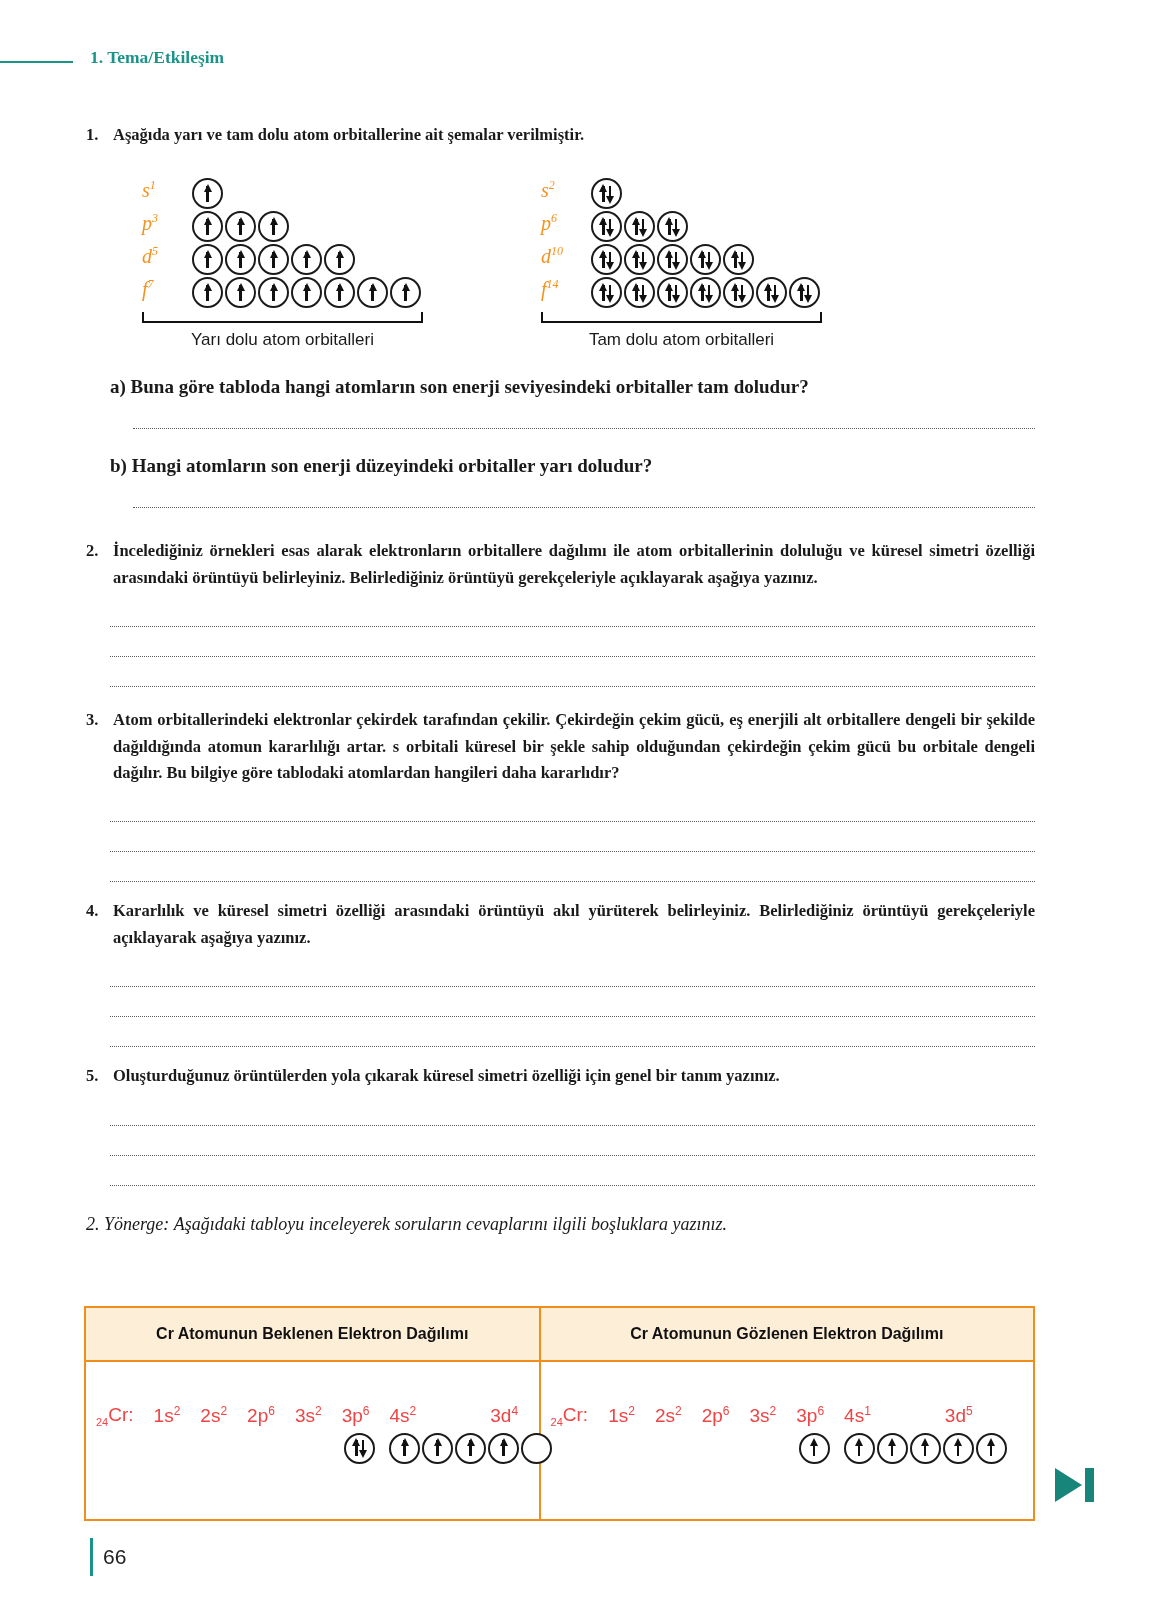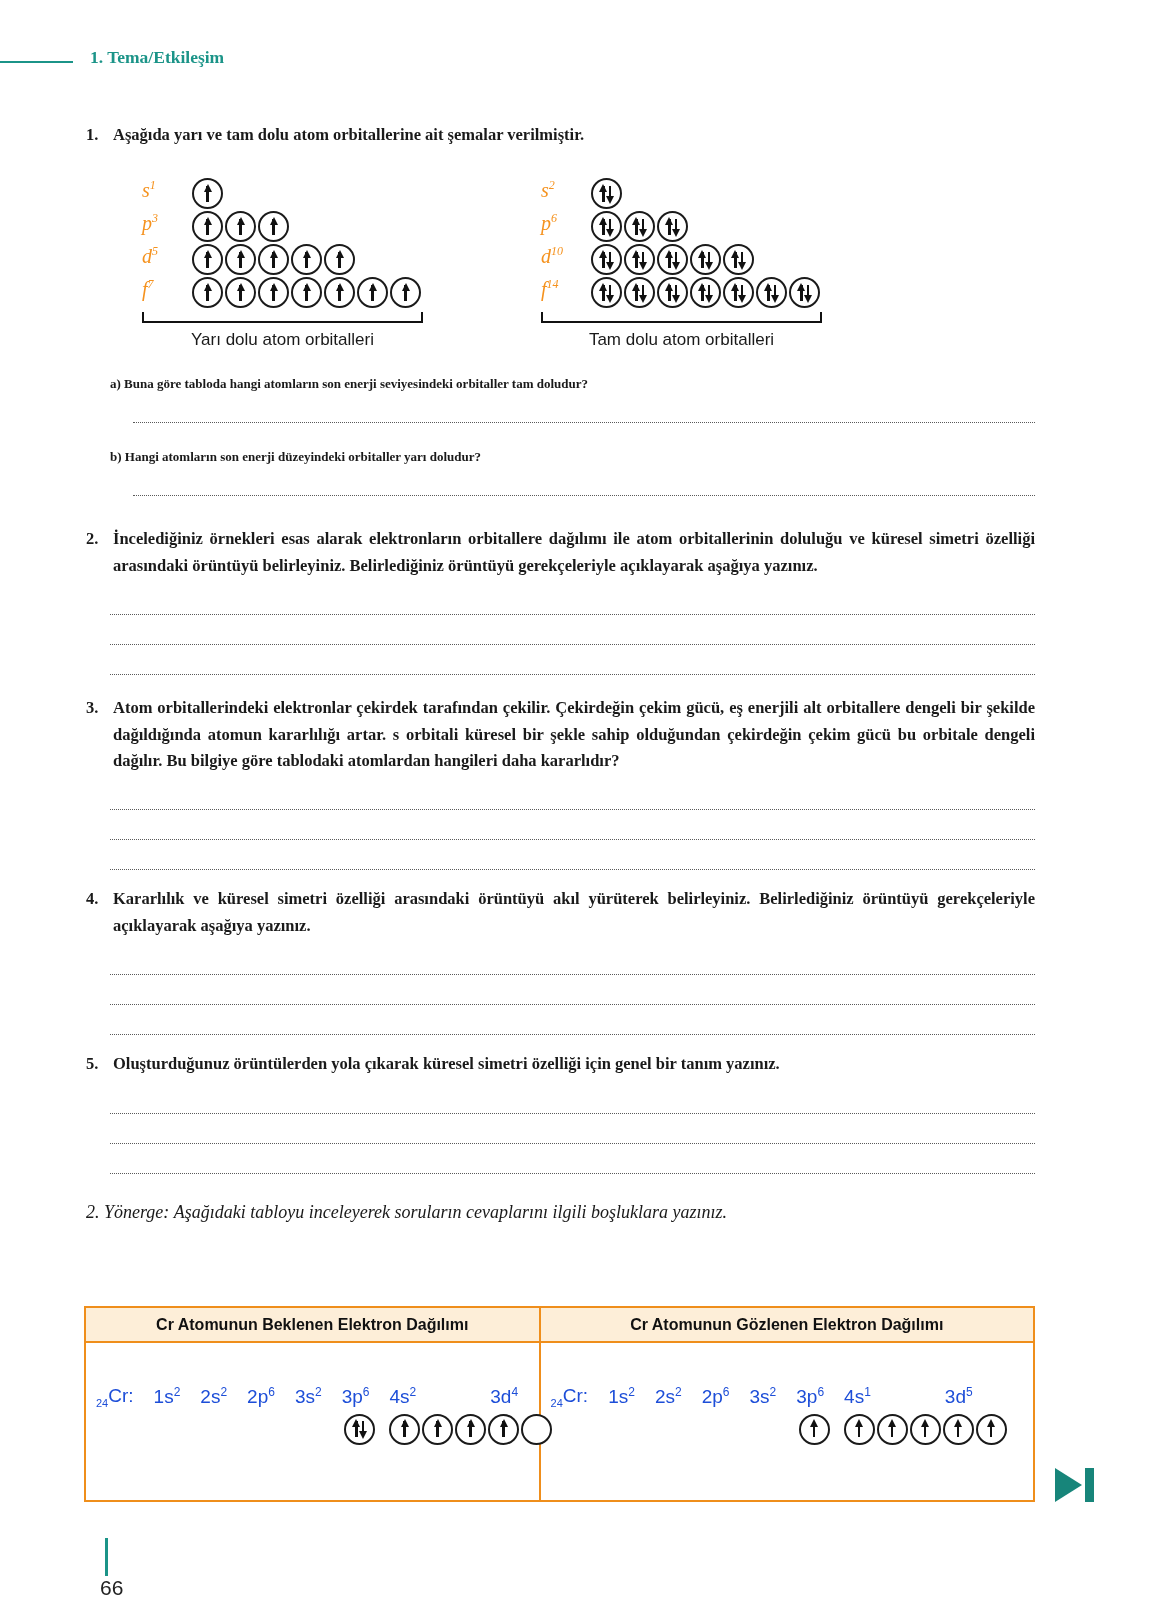"a) Buna göre tabloda hangi" .subq { font-size: 13px -> 19px }
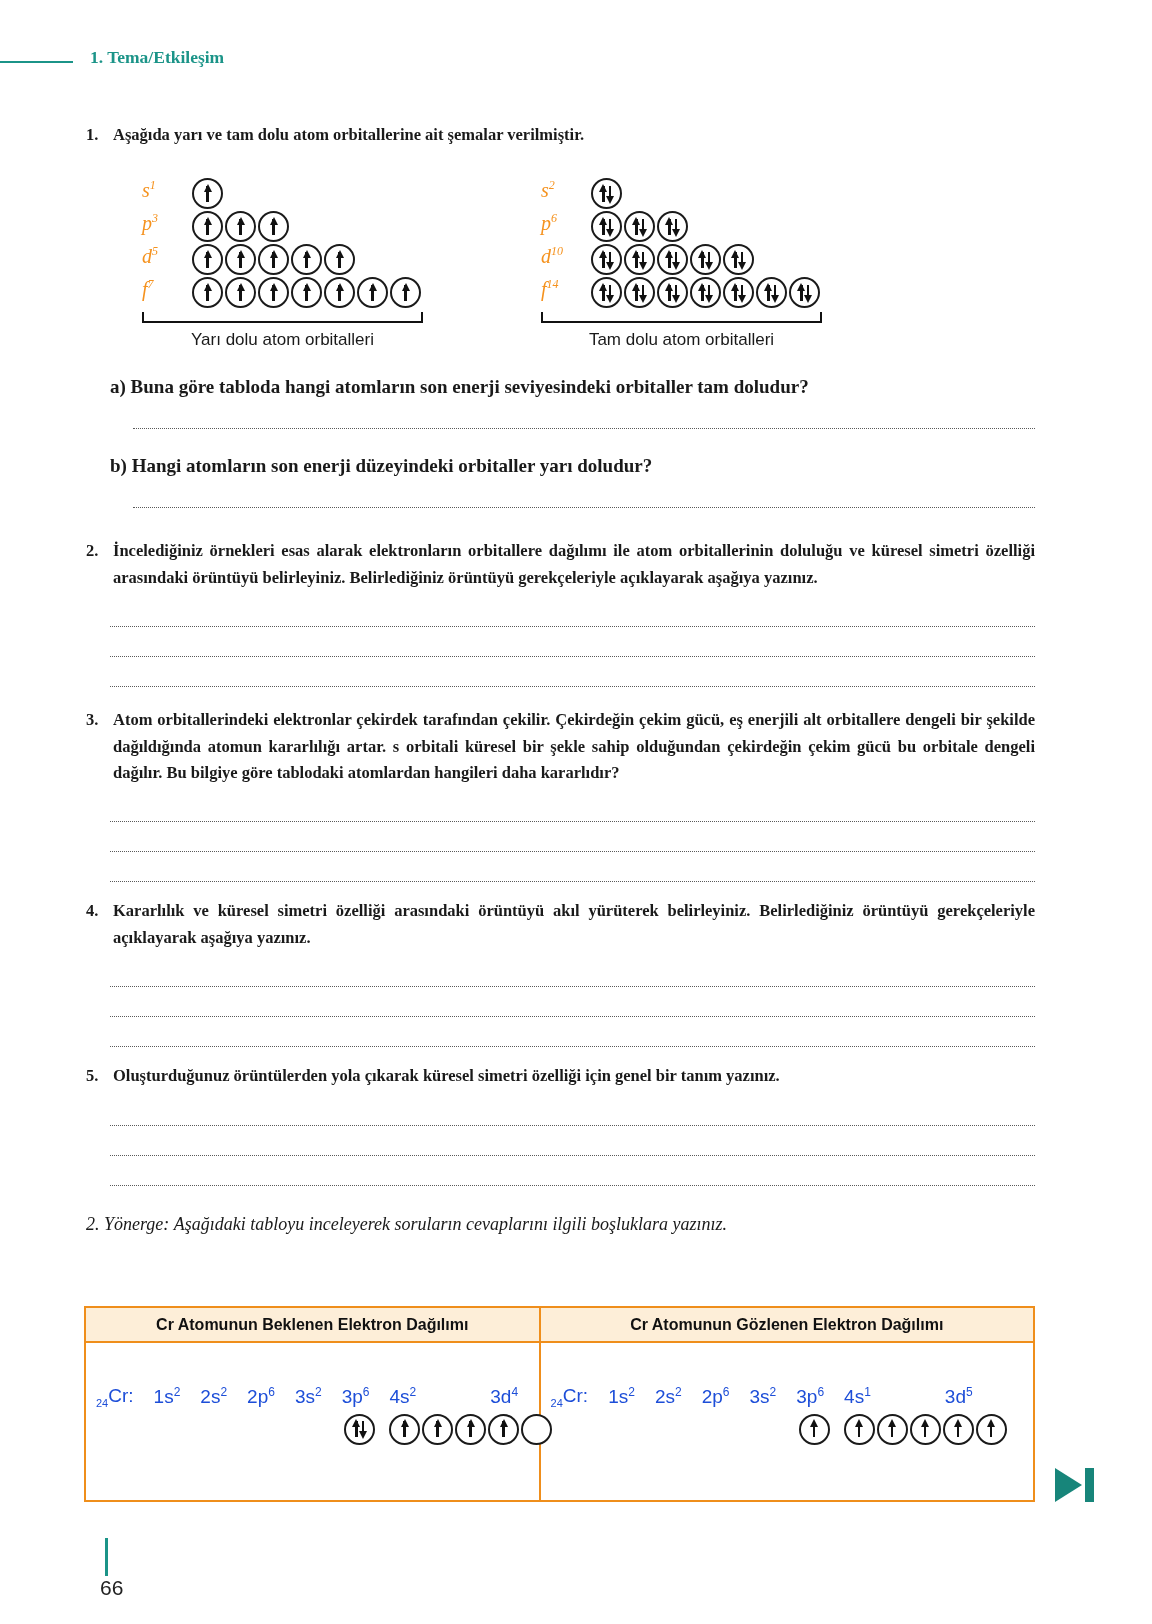"Cr Atomunun Beklenen Elektron Dağılımı" .crtable .hcell { height: 33px -> 52px }
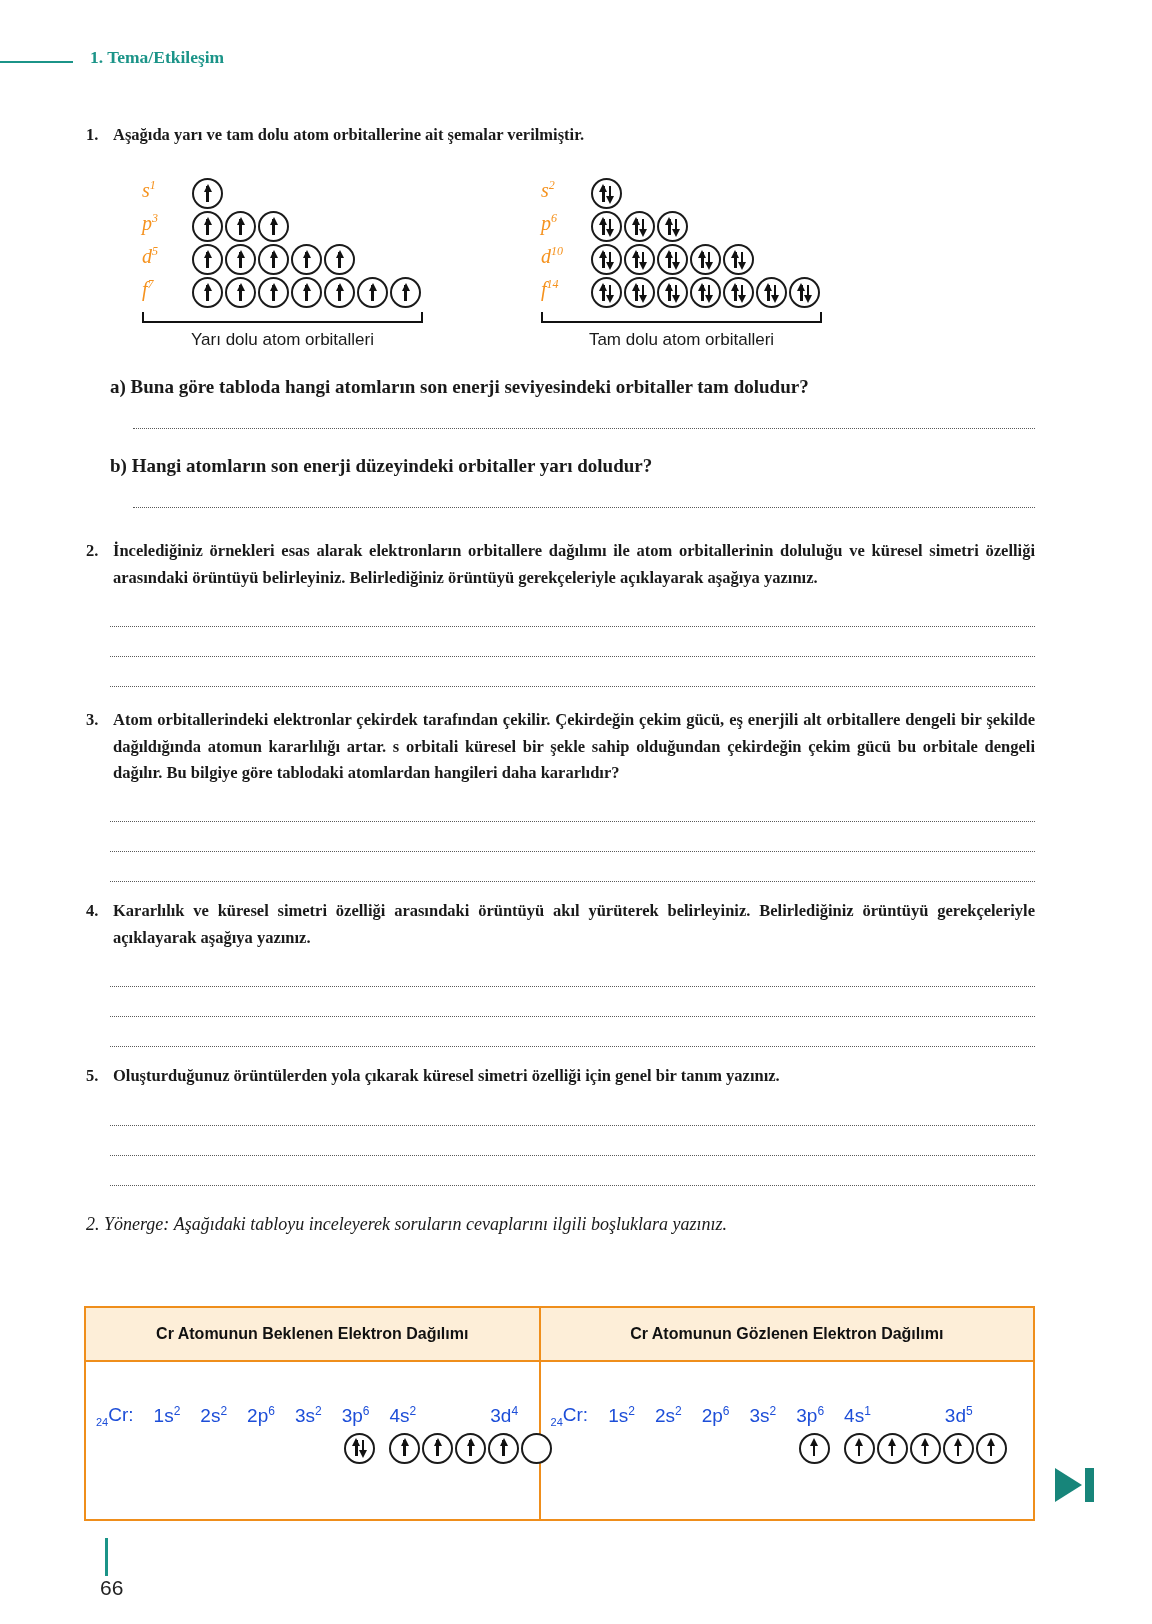"24Cr:" .cfg-line { color: #1d4ed8 -> #ef4444 }
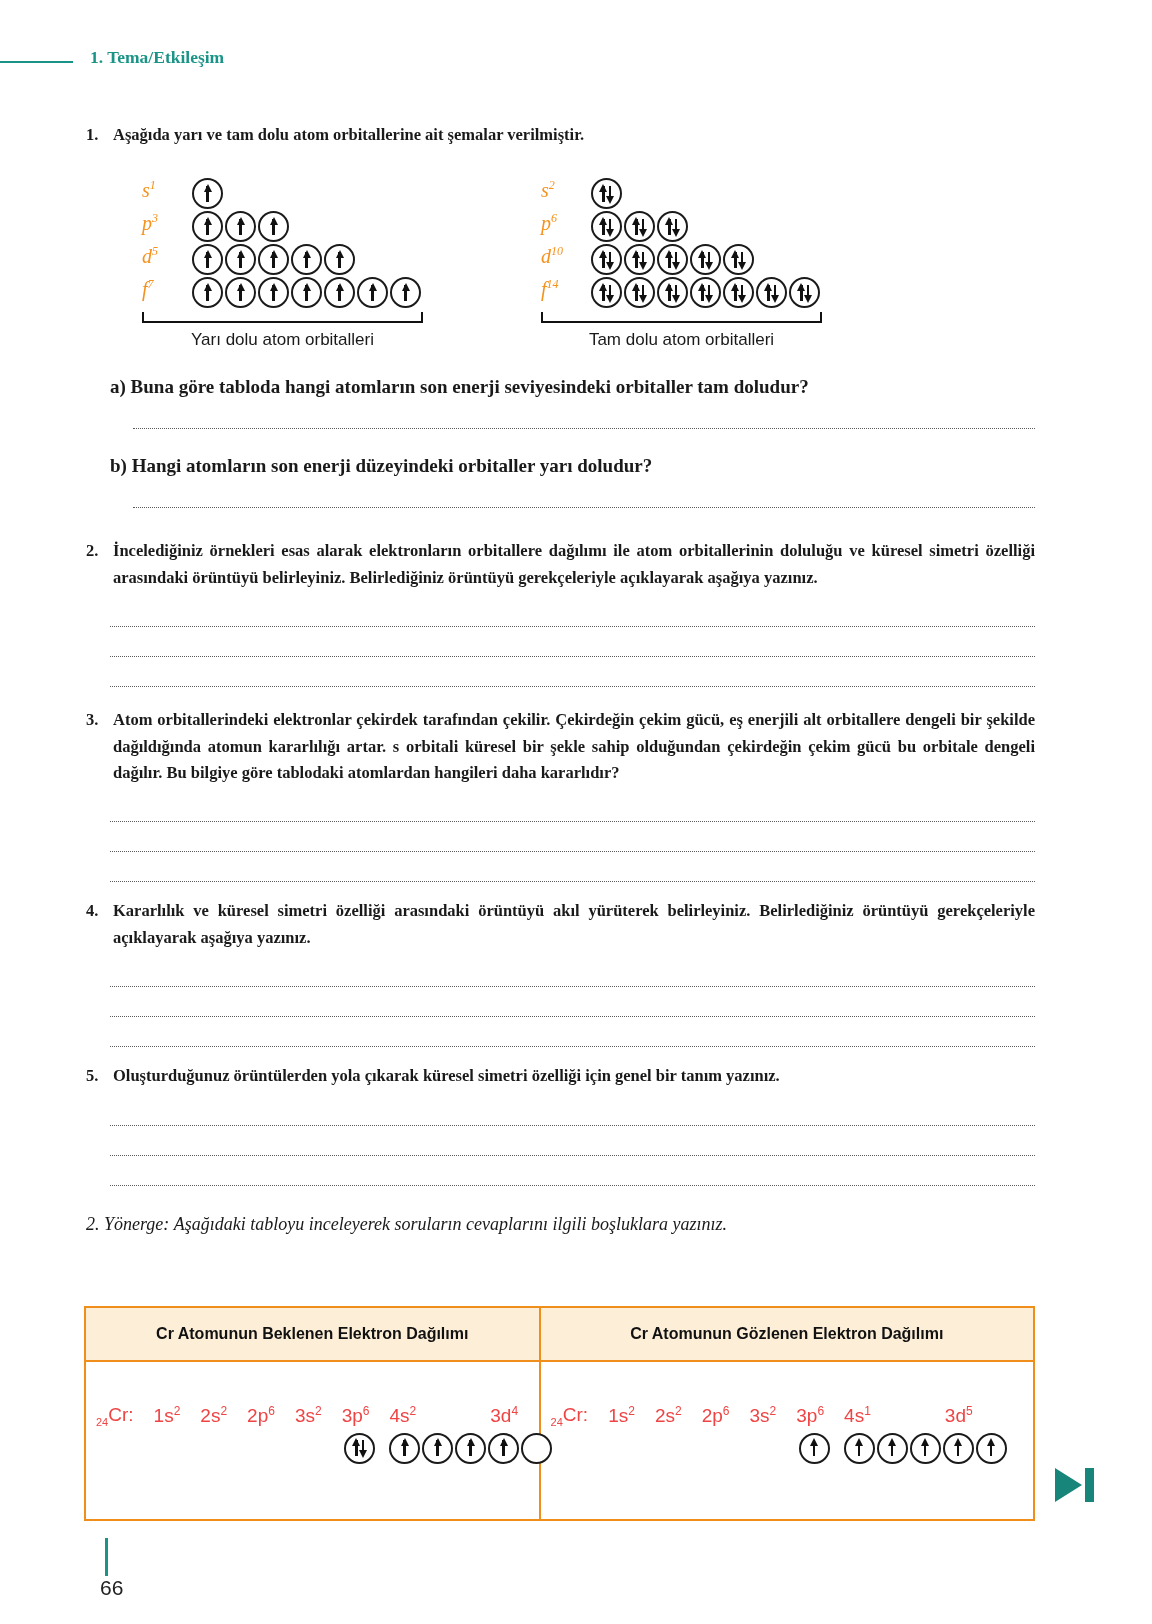"66" .pagenum-wrap { flex-direction: column -> none }
